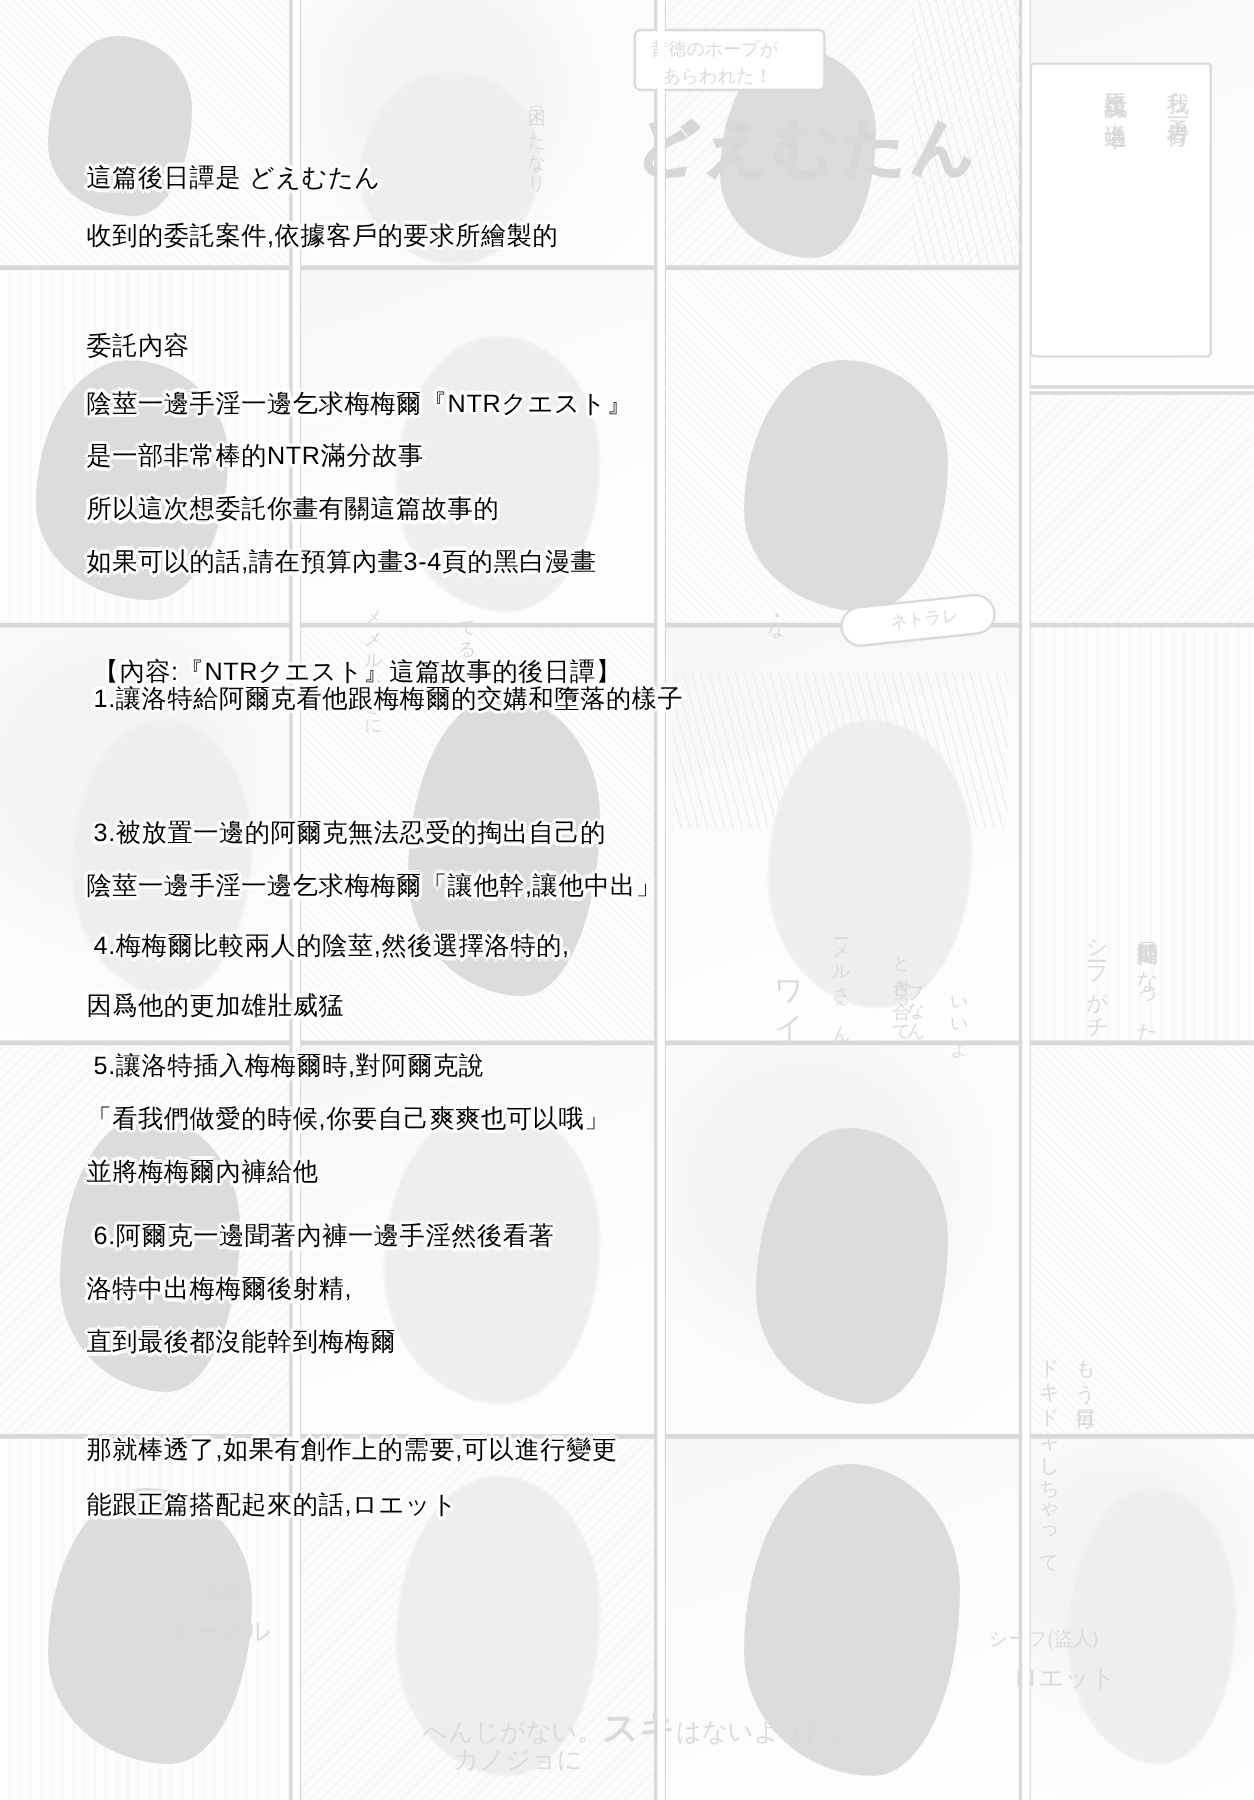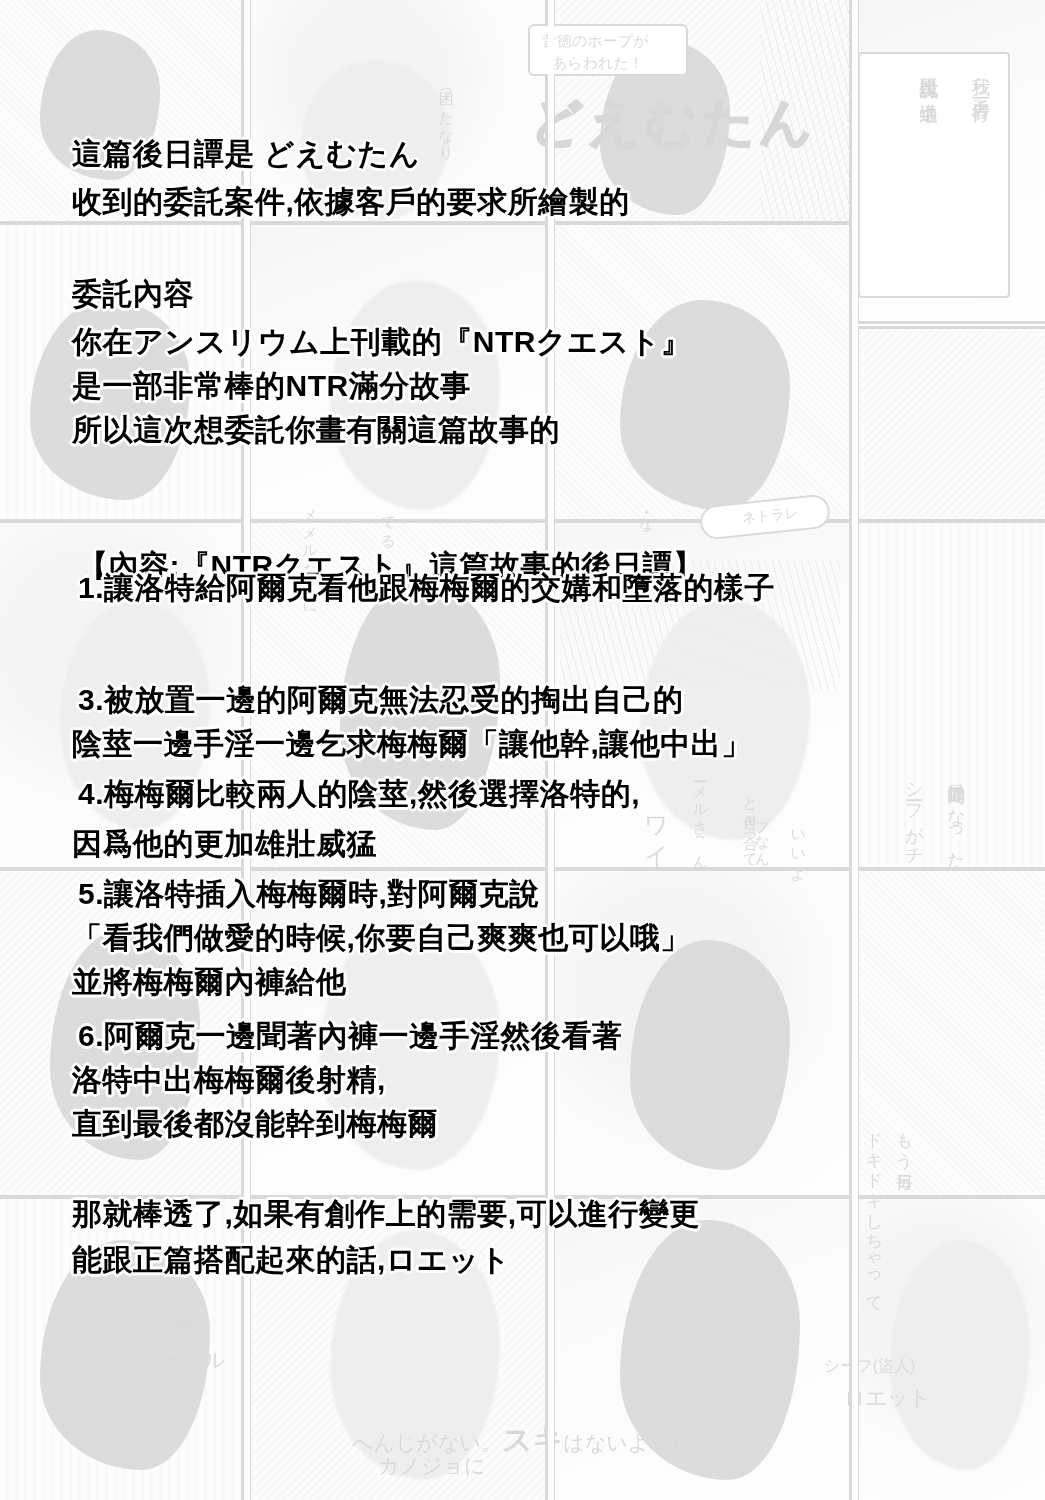"這篇後日譚是 どえむたん" .line { font-size: 30px -> 21px; font-weight: bold -> normal }
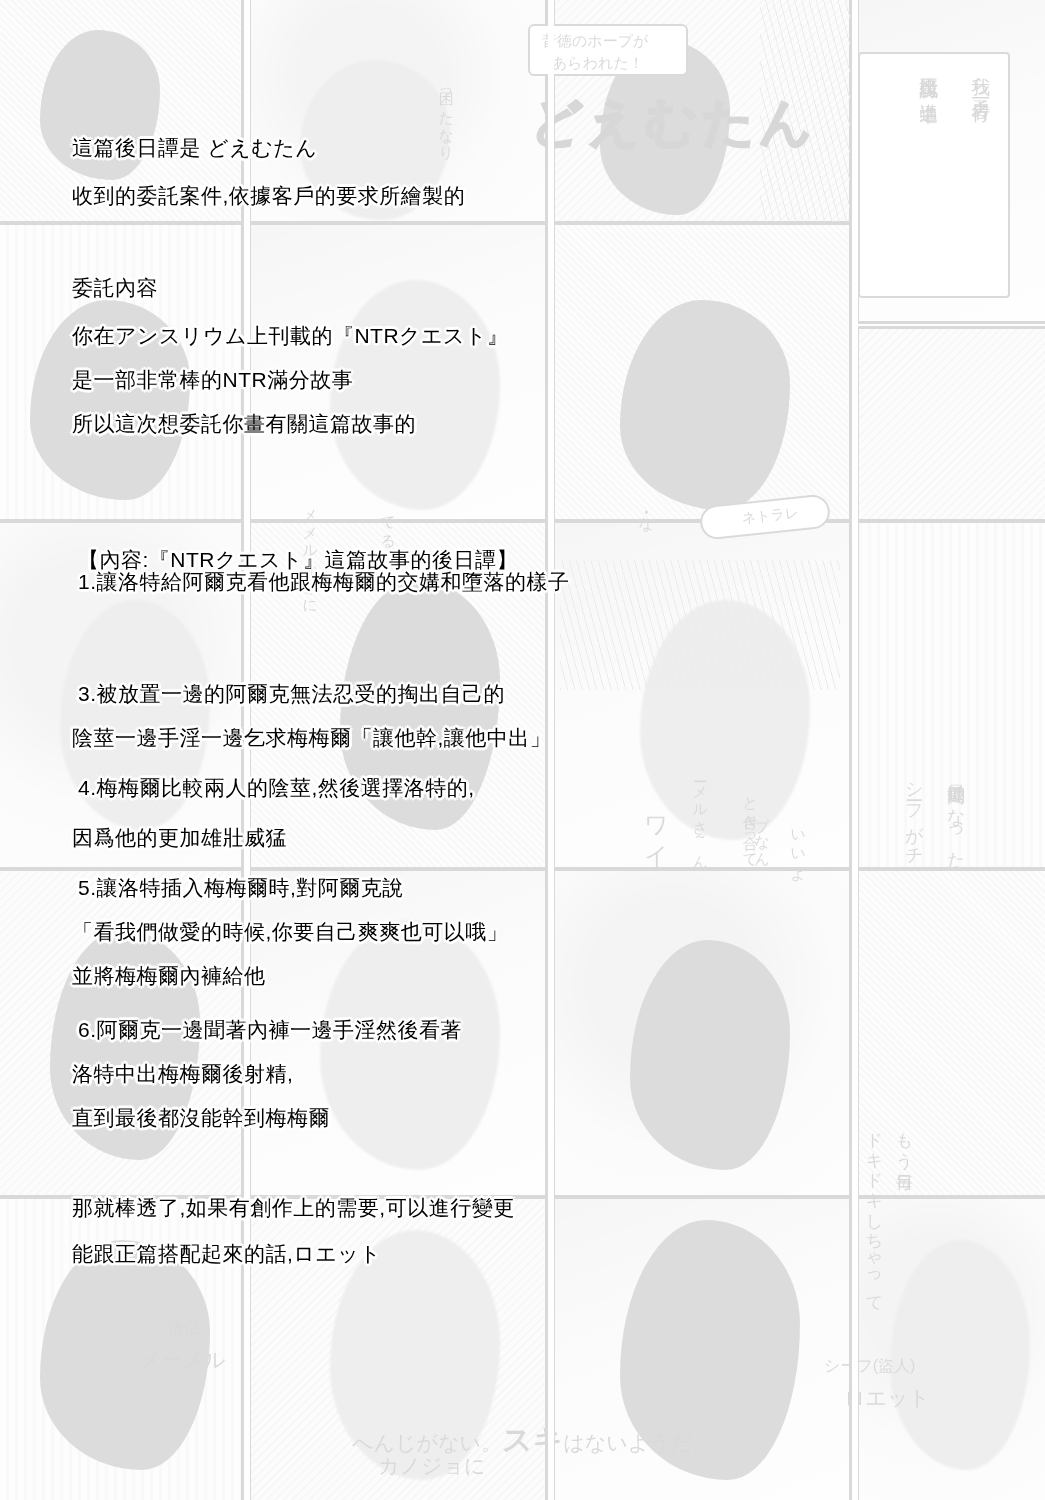"你在アンスリウム上刊載的『NTRクエスト』" div.line { text: 你在アンスリウム上刊載的 -> 陰莖一邊手淫一邊乞求梅梅爾 }
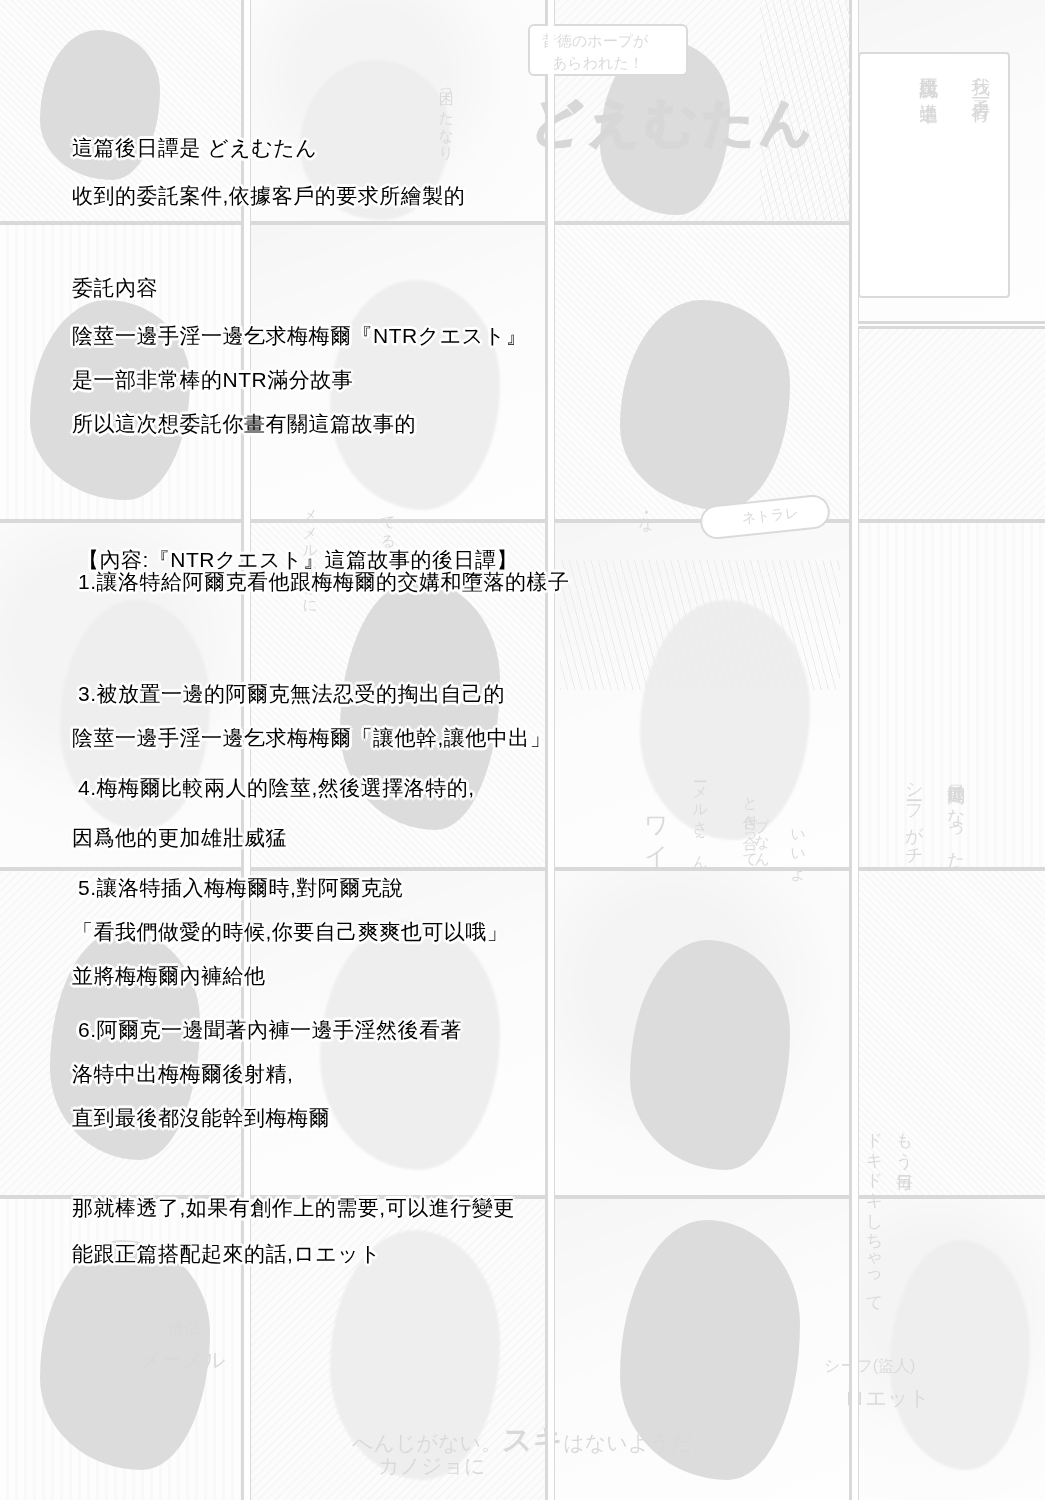"如果可以的話,請在預算內畫3-4頁的黑白漫畫" div.line { html: none -> <div>如果可以的話,請在預算內畫3-4頁的黑白漫畫</div> }
